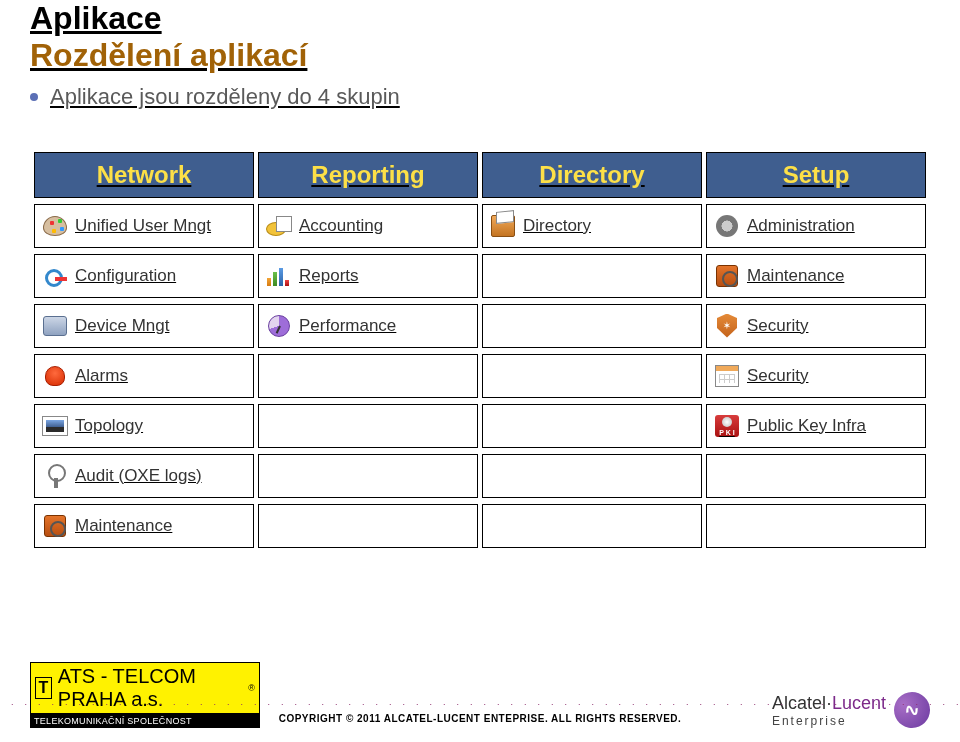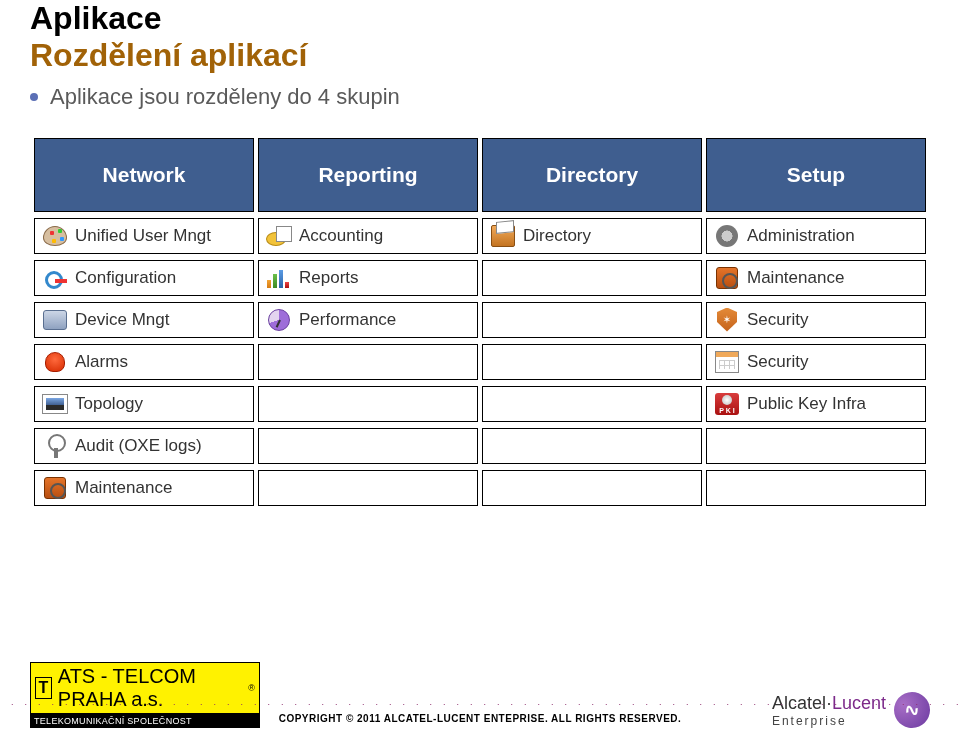"Aplikace" .content { text-decoration: none -> underline }
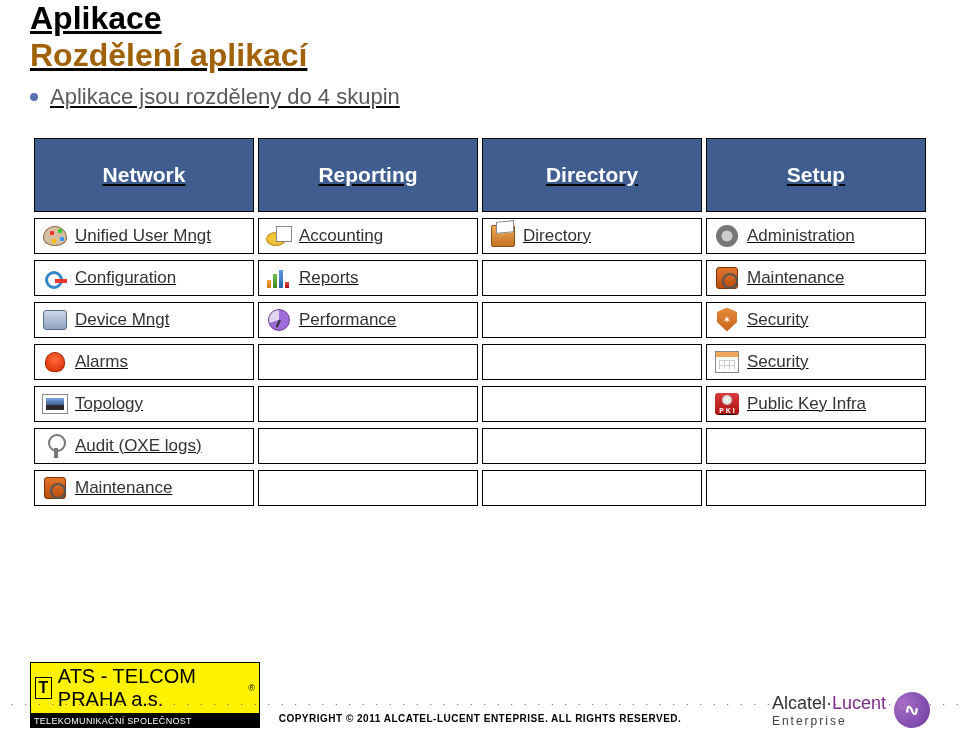"Aplikace jsou rozděleny do 4" .bullet-row { margin-bottom: 22px -> 36px }
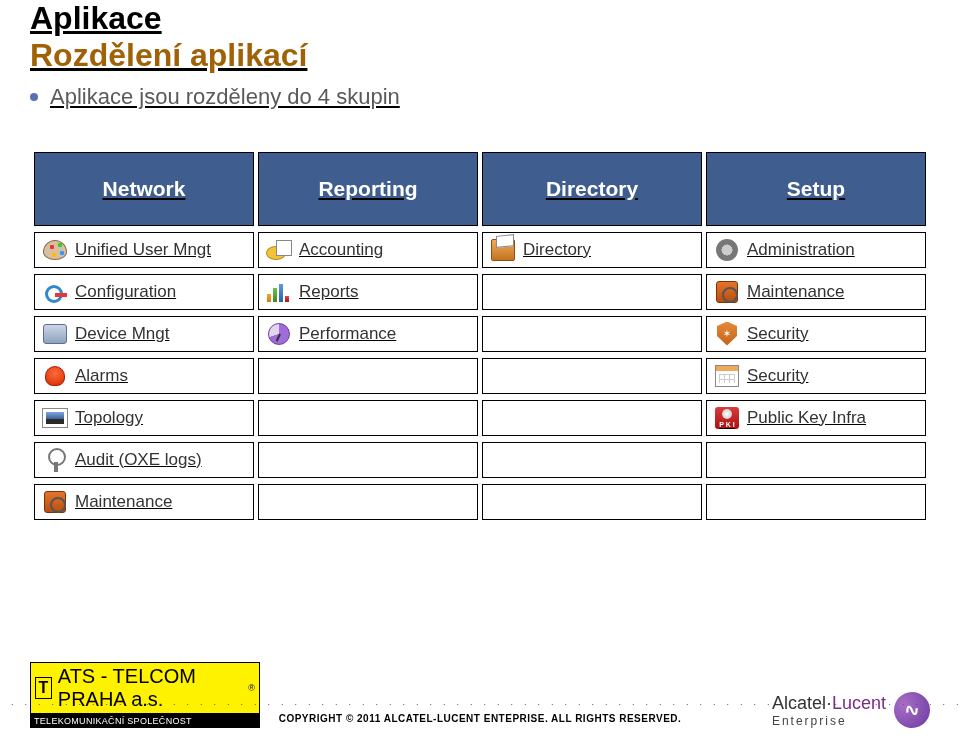"Network" table.main th { color: #ffffff -> #fde047; font-size: 21px -> 24px; padding: 24px 0 -> 8px 0 }
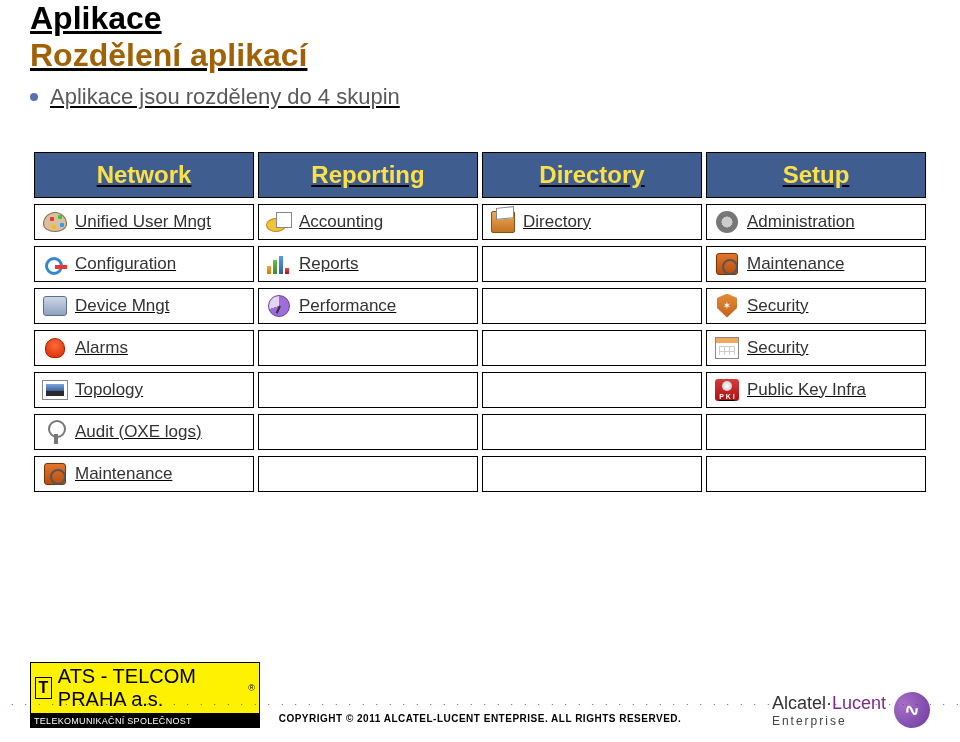"Unified User Mngt" table.main td { height: 36px -> 44px }
